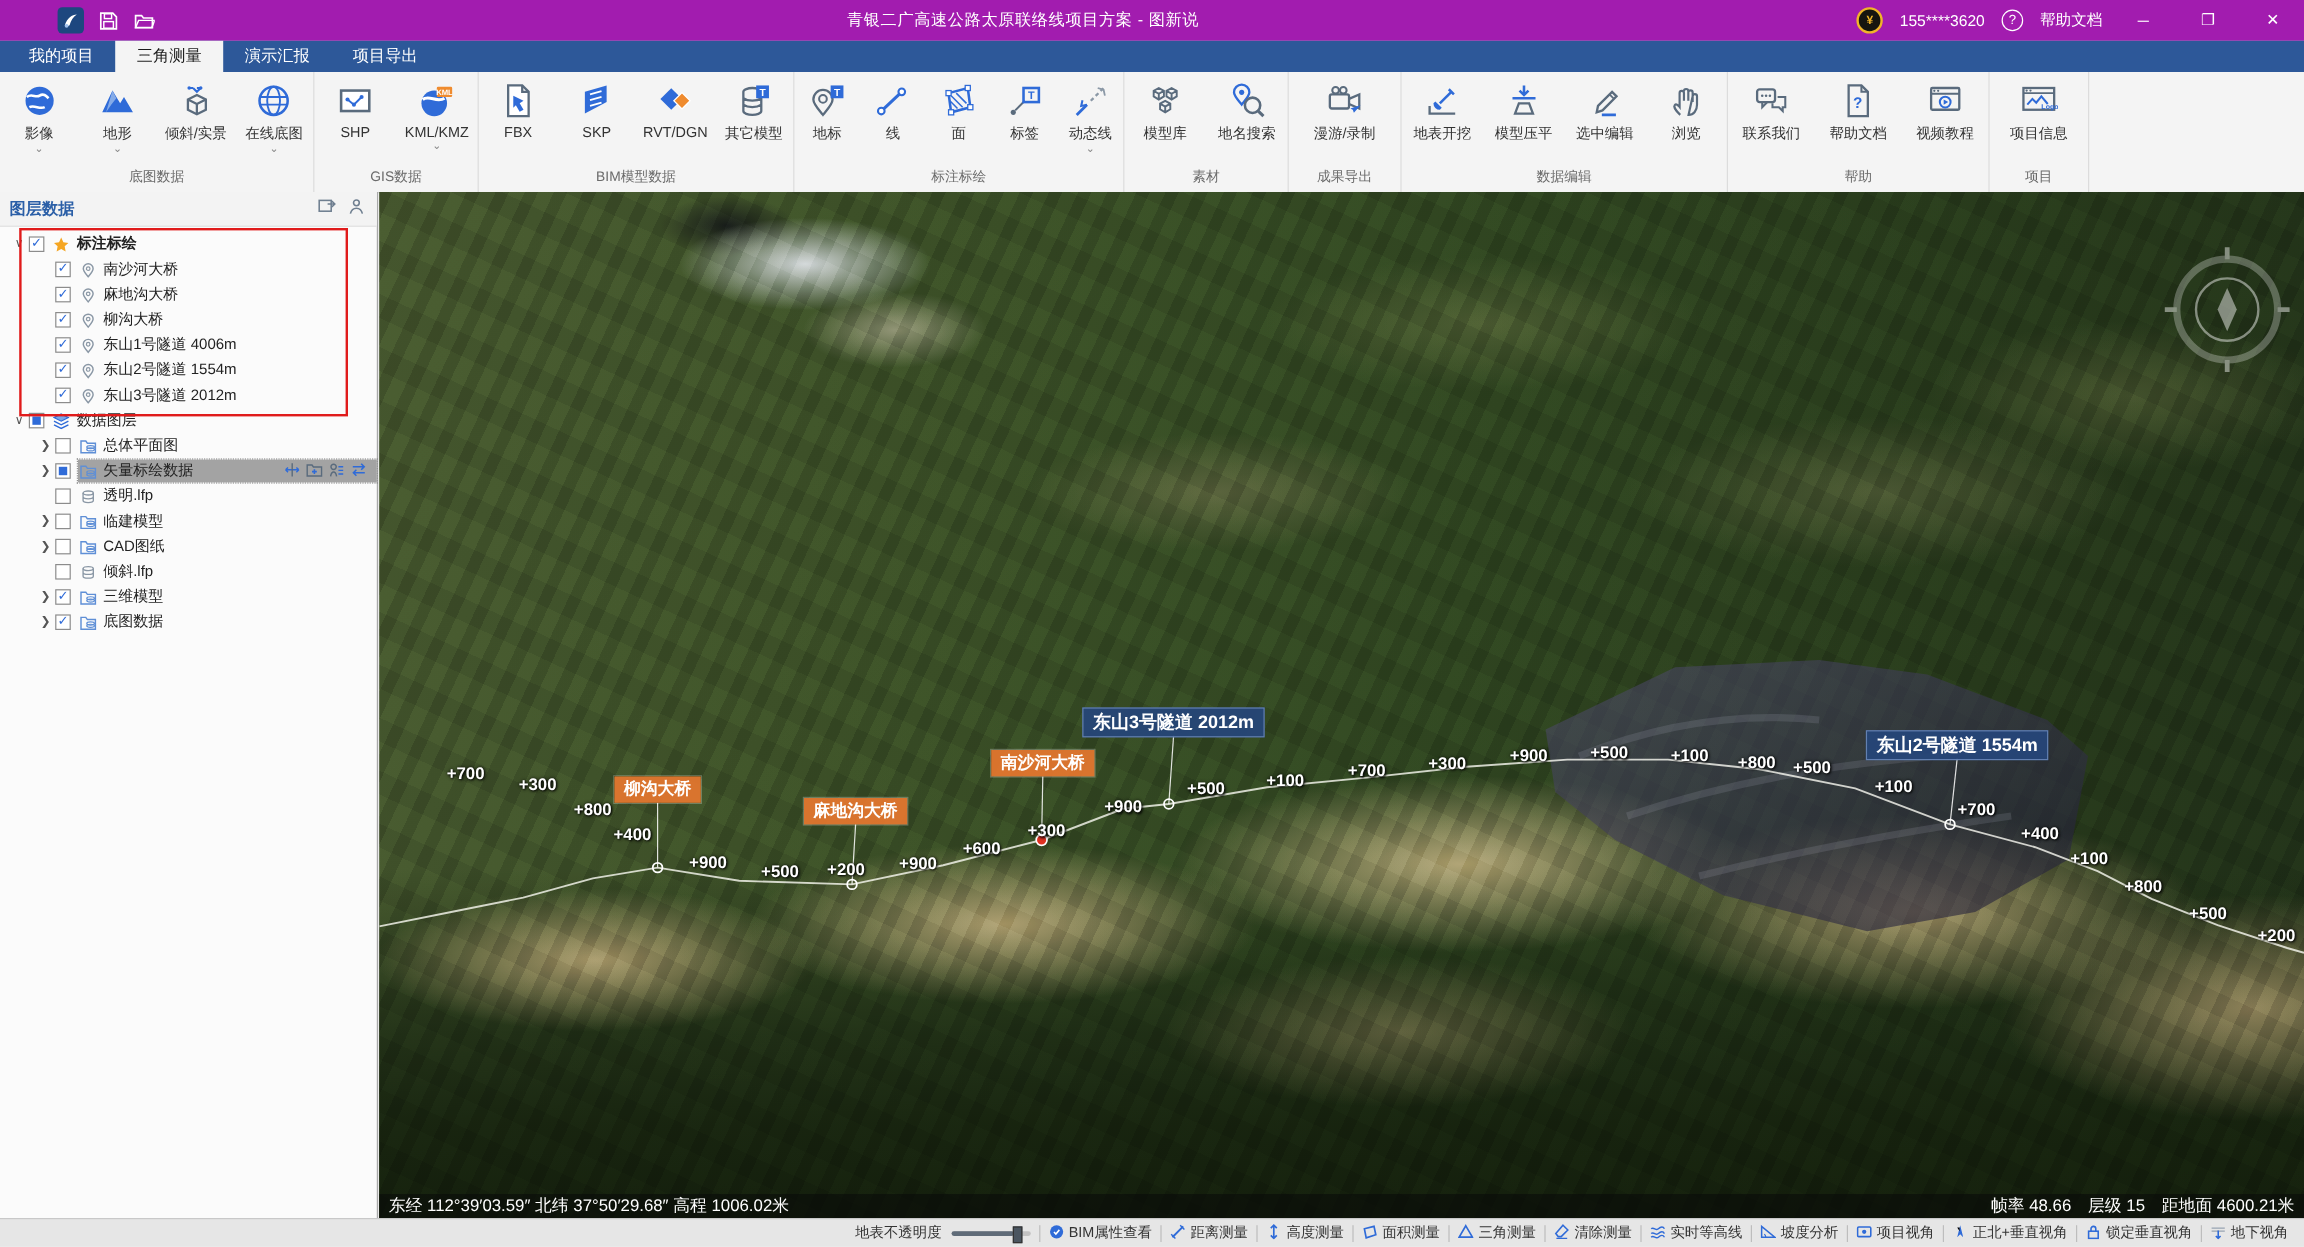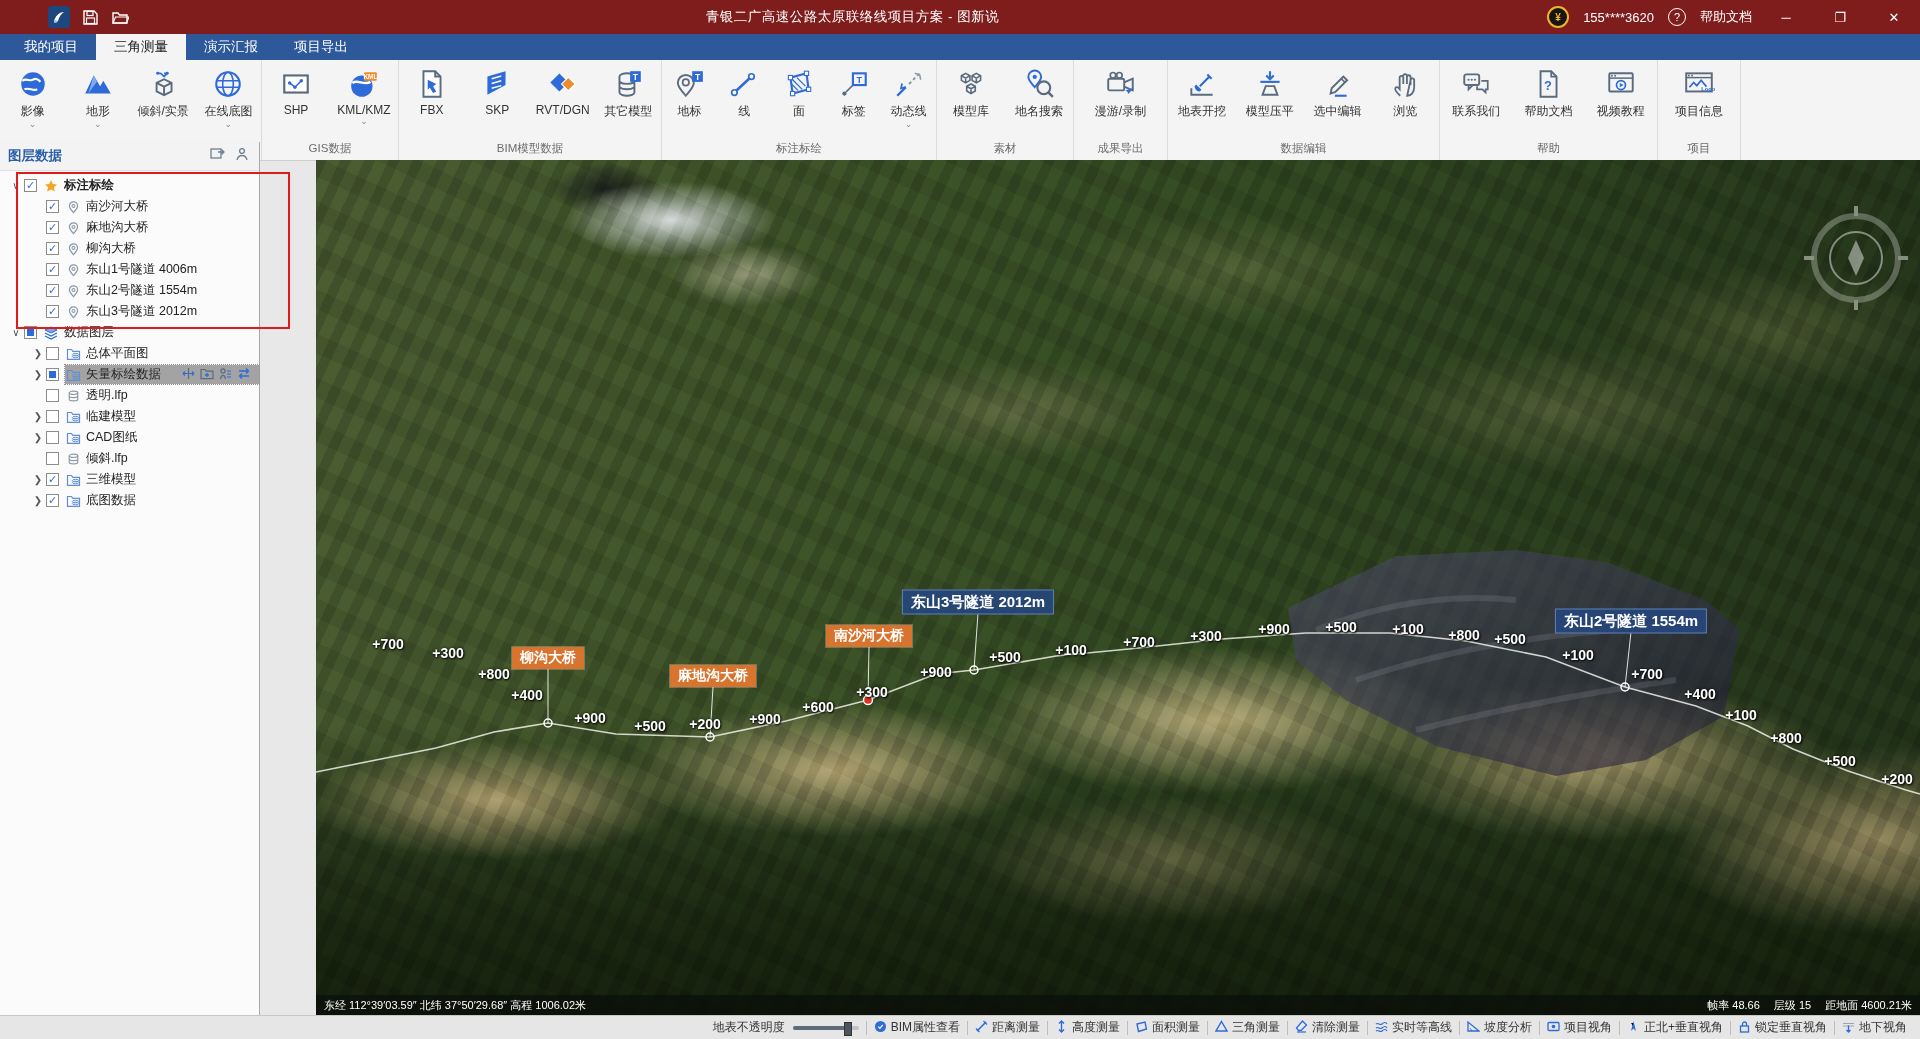"青银二广高速公路太原联络线项目方案 - 图新说" .titlebar { background: #7f1d1d -> #a21caf }
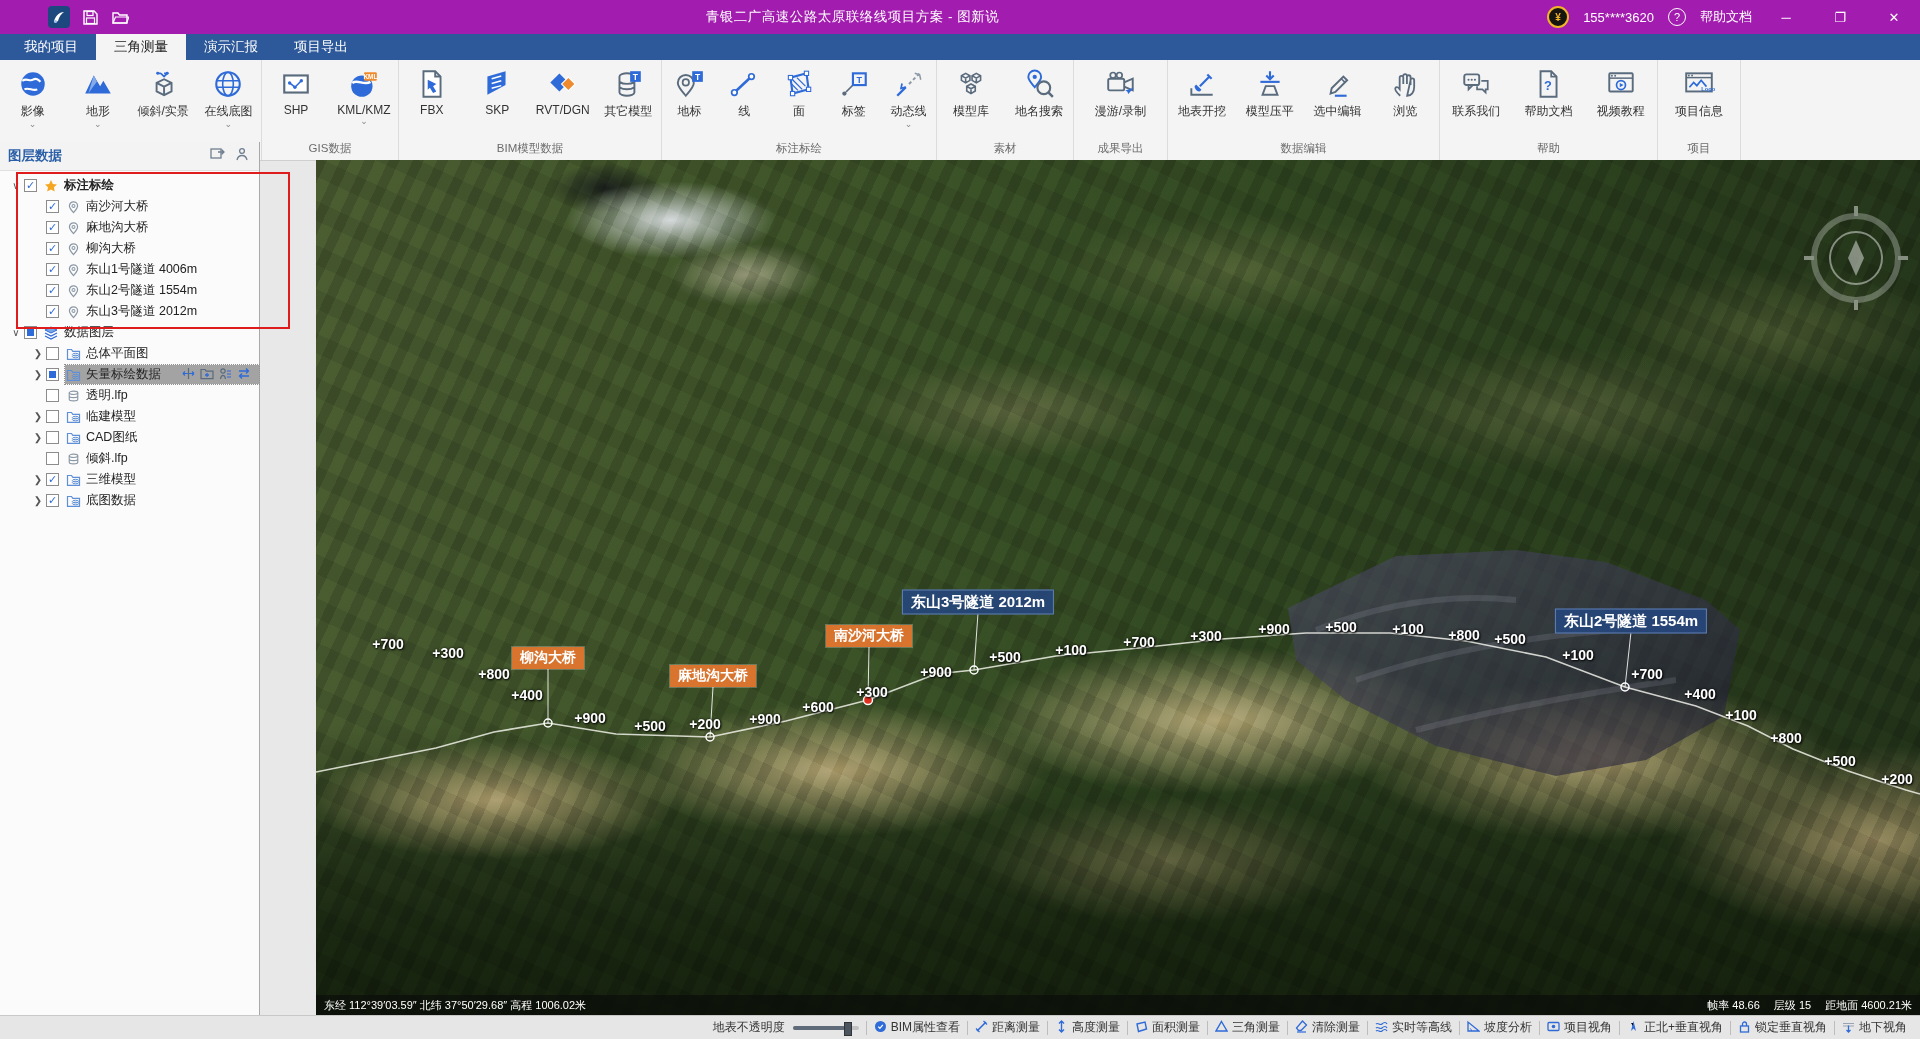"图层数据" .sidepanel { top: 142px -> 160px; width: 260px -> 315px }
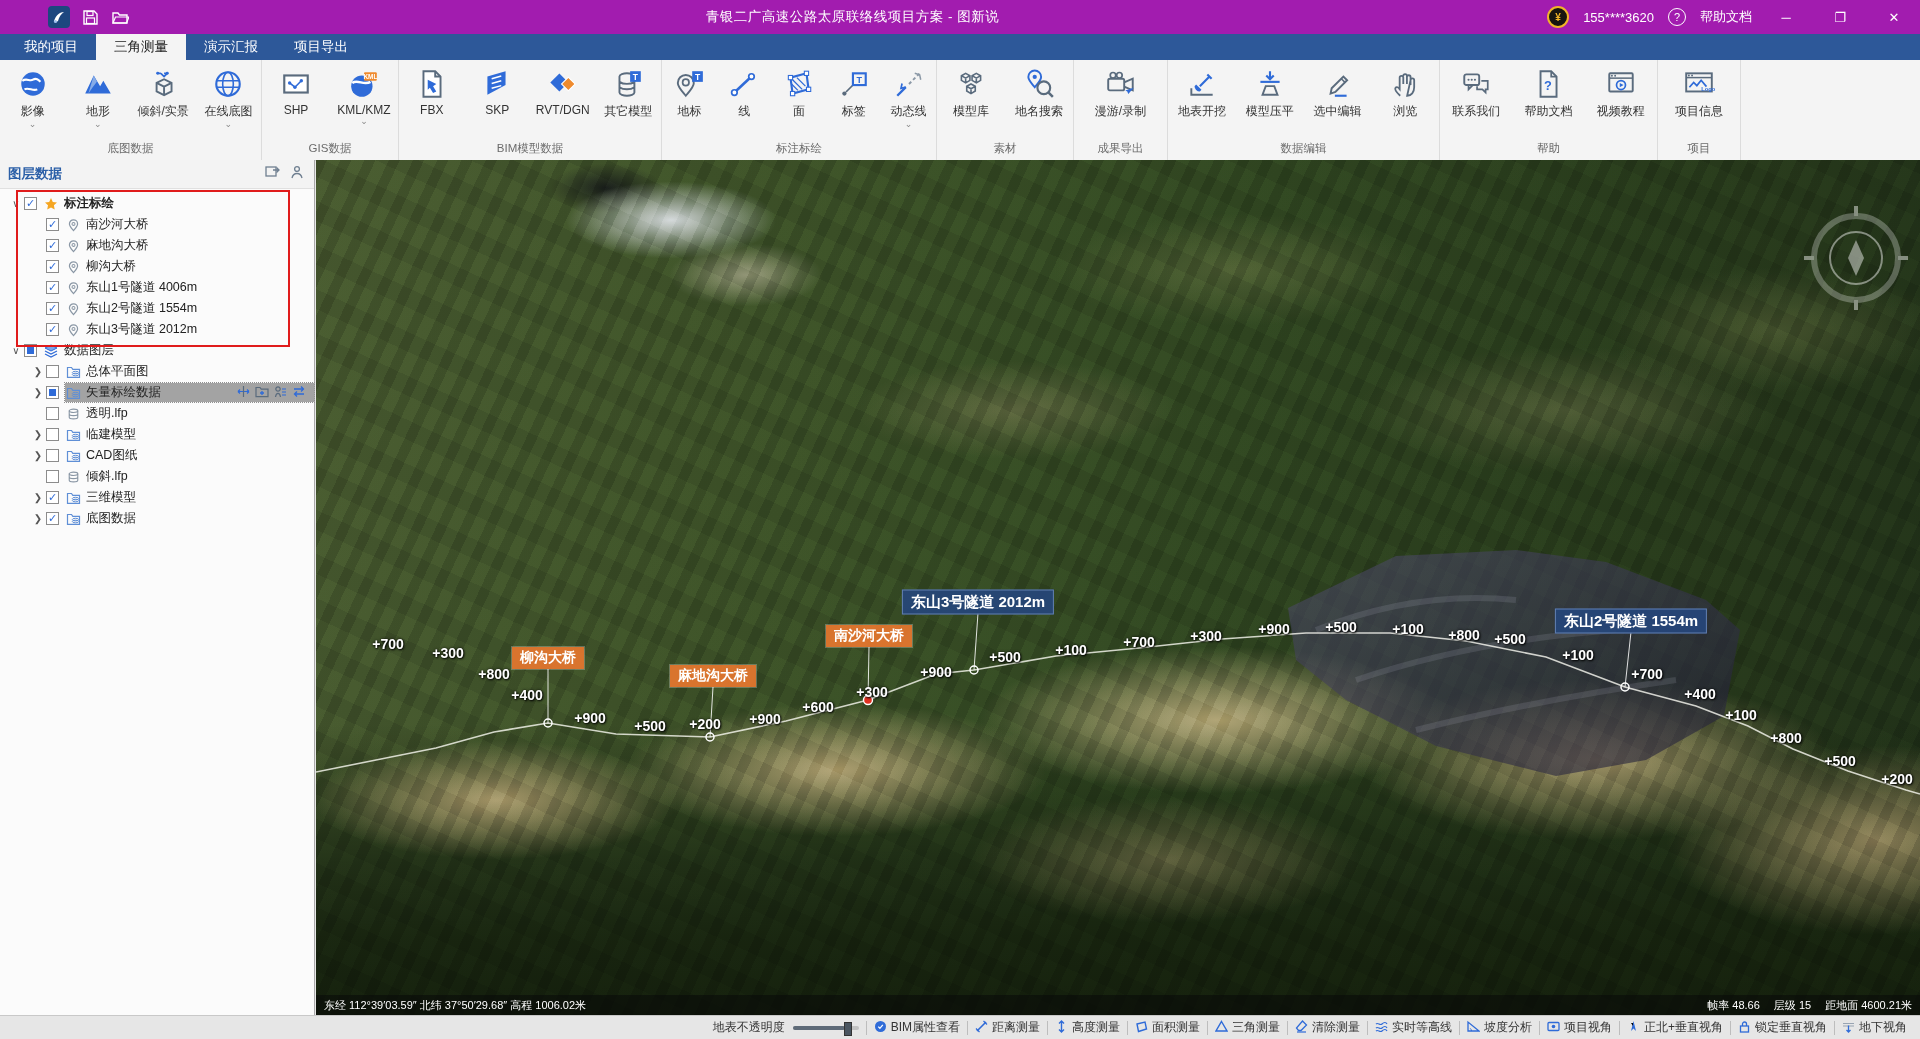"东经 112°39′03.59″ 北纬 37°50′29.68″ 高程" .coordbar { font-size: 11px -> 14px }
